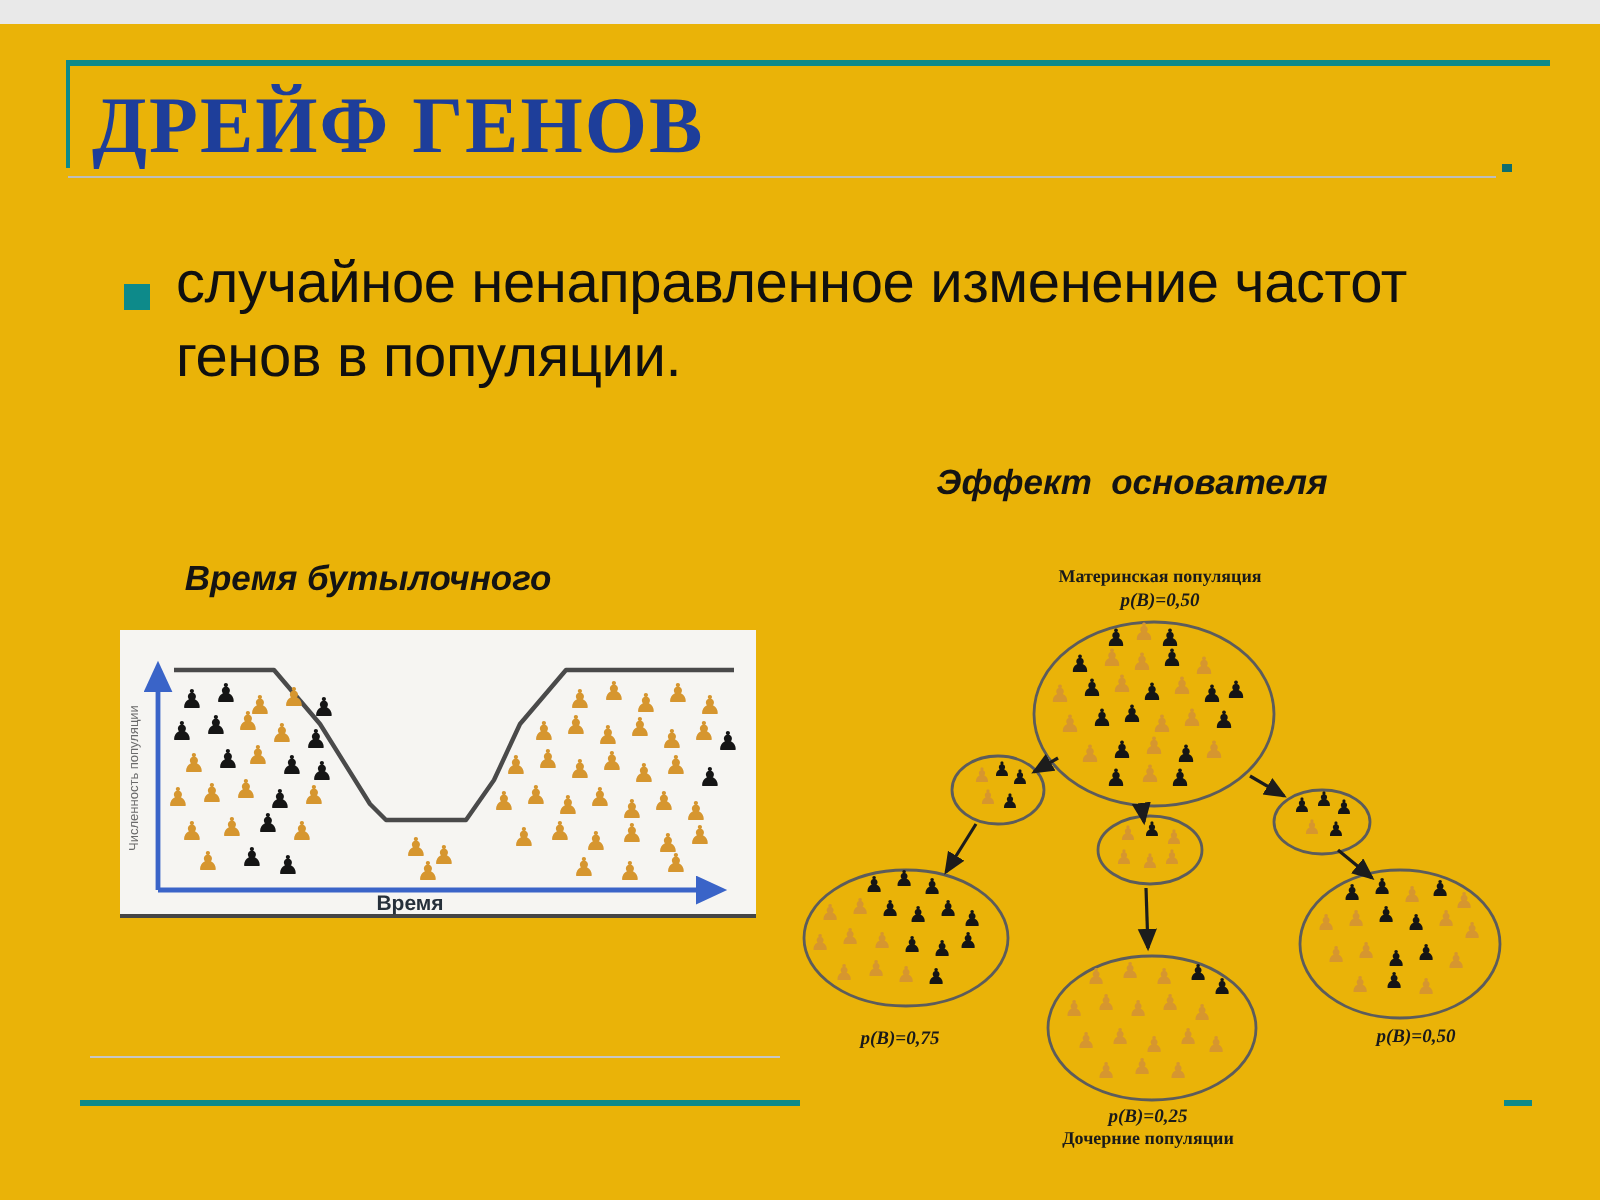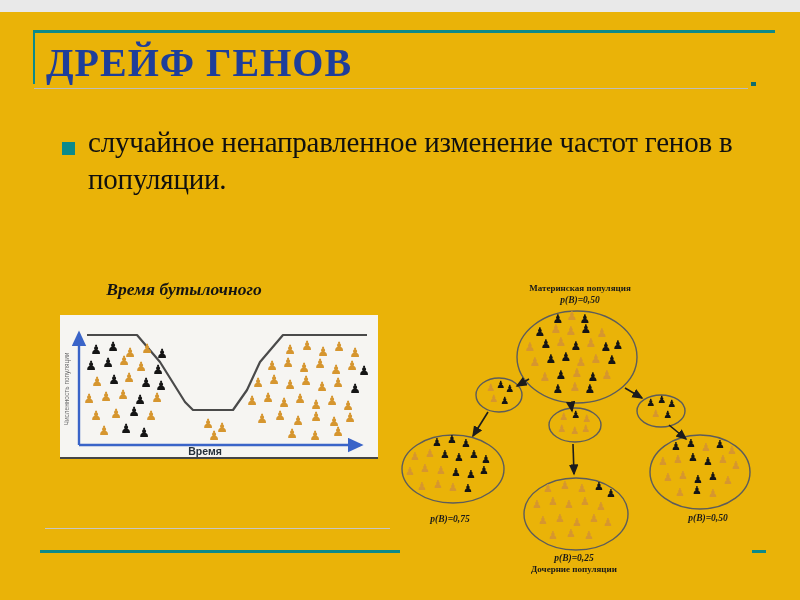"случайное ненаправленное изменение" .abs { font-family: Liberation Serif, serif -> none }
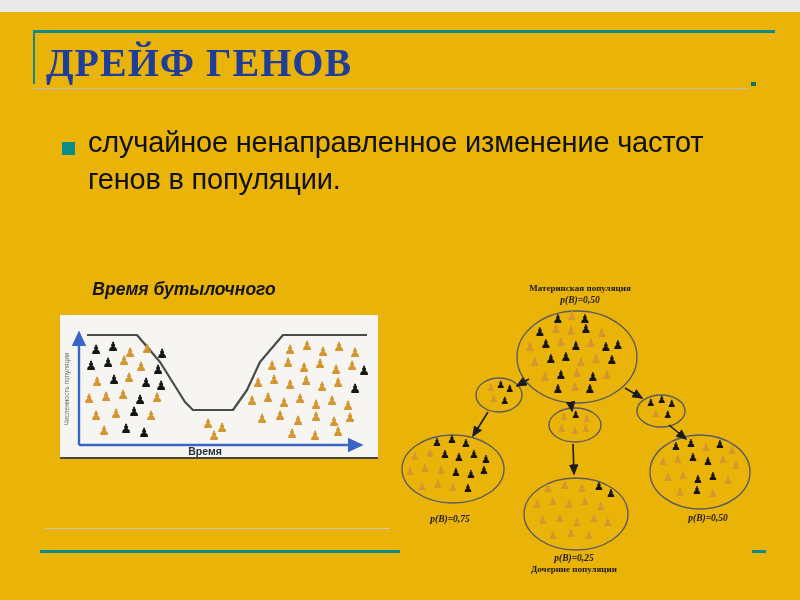"Эффект основателя" div.abs { html: none -> <div>Эффект основателя</div> }
